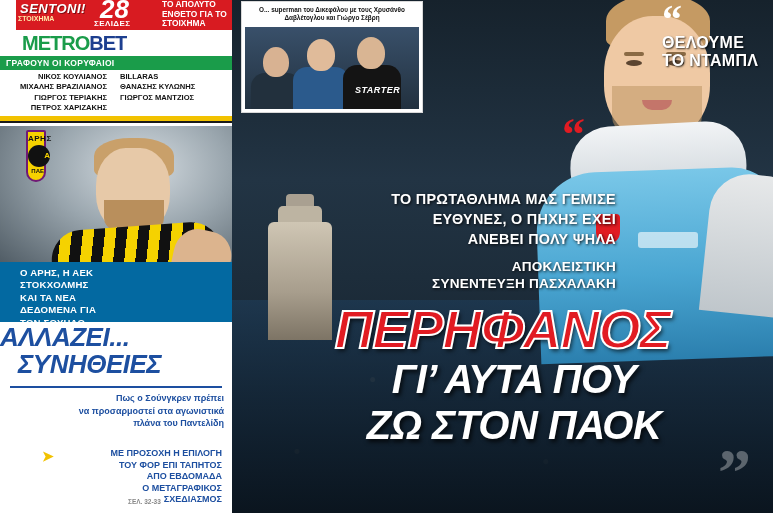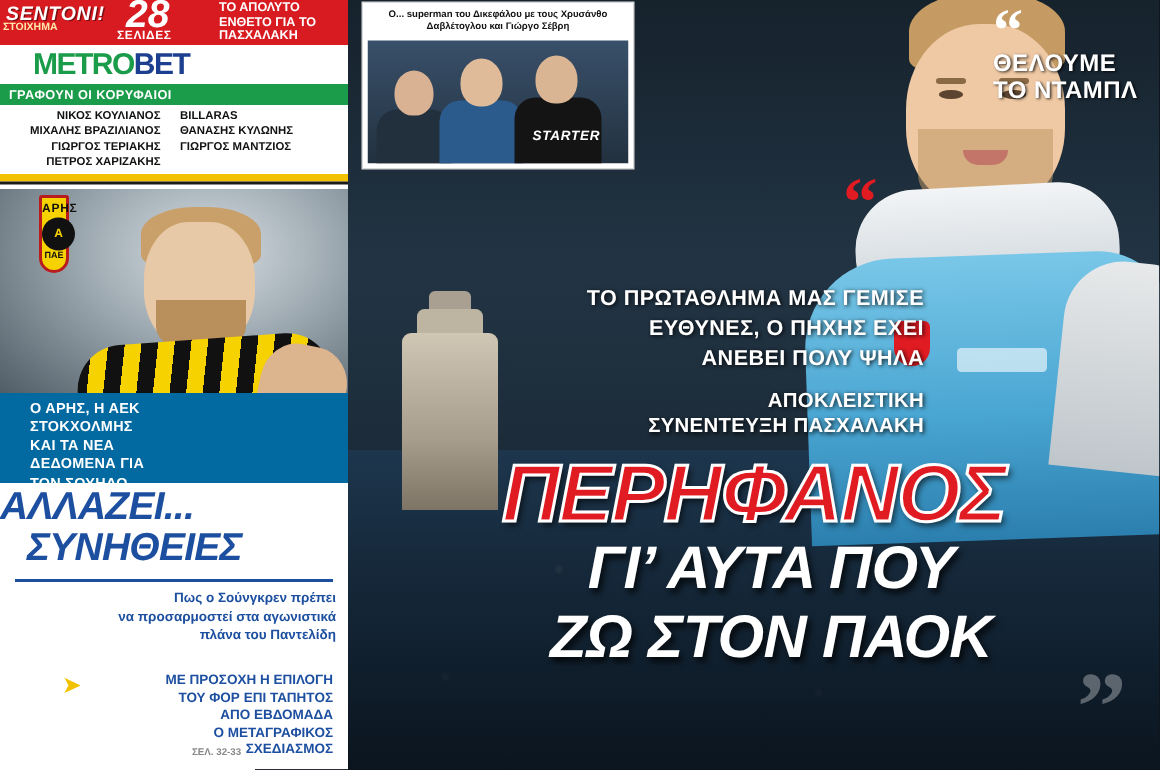"SENTONI!" .top-banner { left: 0 -> 16px }
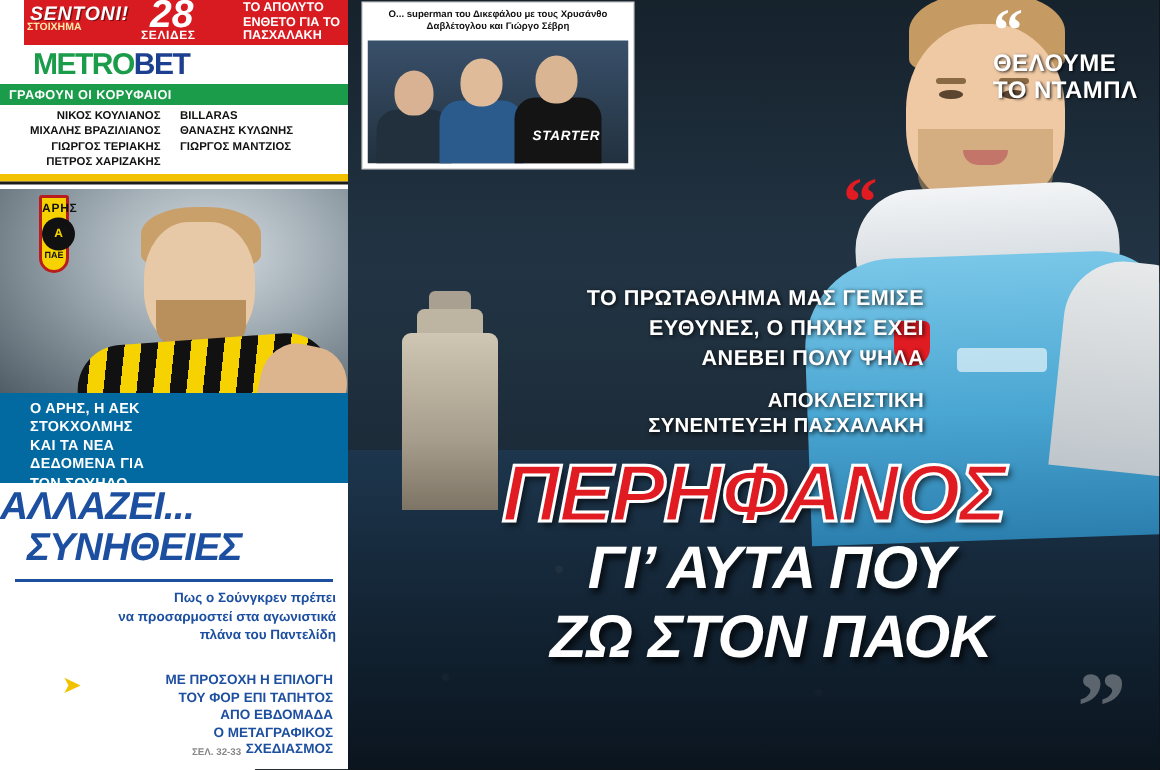"ΤΟ ΑΠΟΛΥΤΟ ΕΝΘΕΤΟ ΓΙΑ ΤΟ" div.banner-right { text: ΠΑΣΧΑΛΑΚΗ -> ΣΤΟΙΧΗΜΑ }
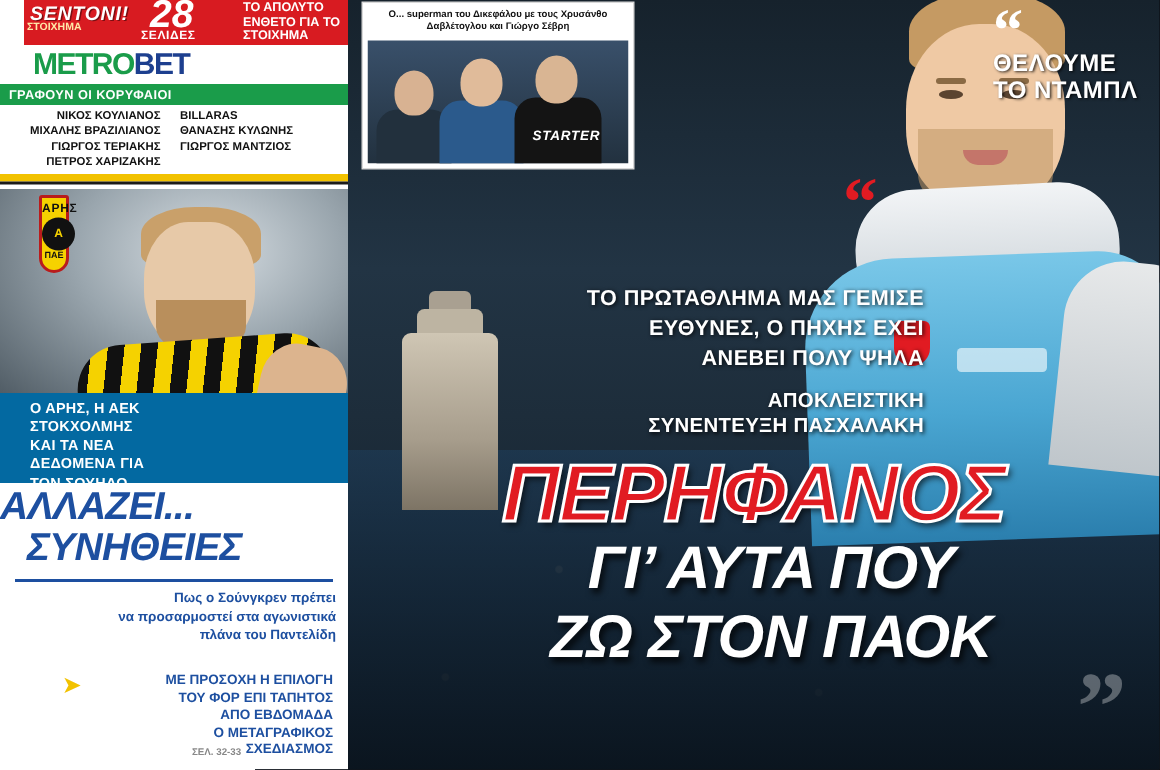"ΑΡΗΣ" .crest { border: 2px solid #b91c1c -> 2px solid #701a75; text-align: center -> right }
